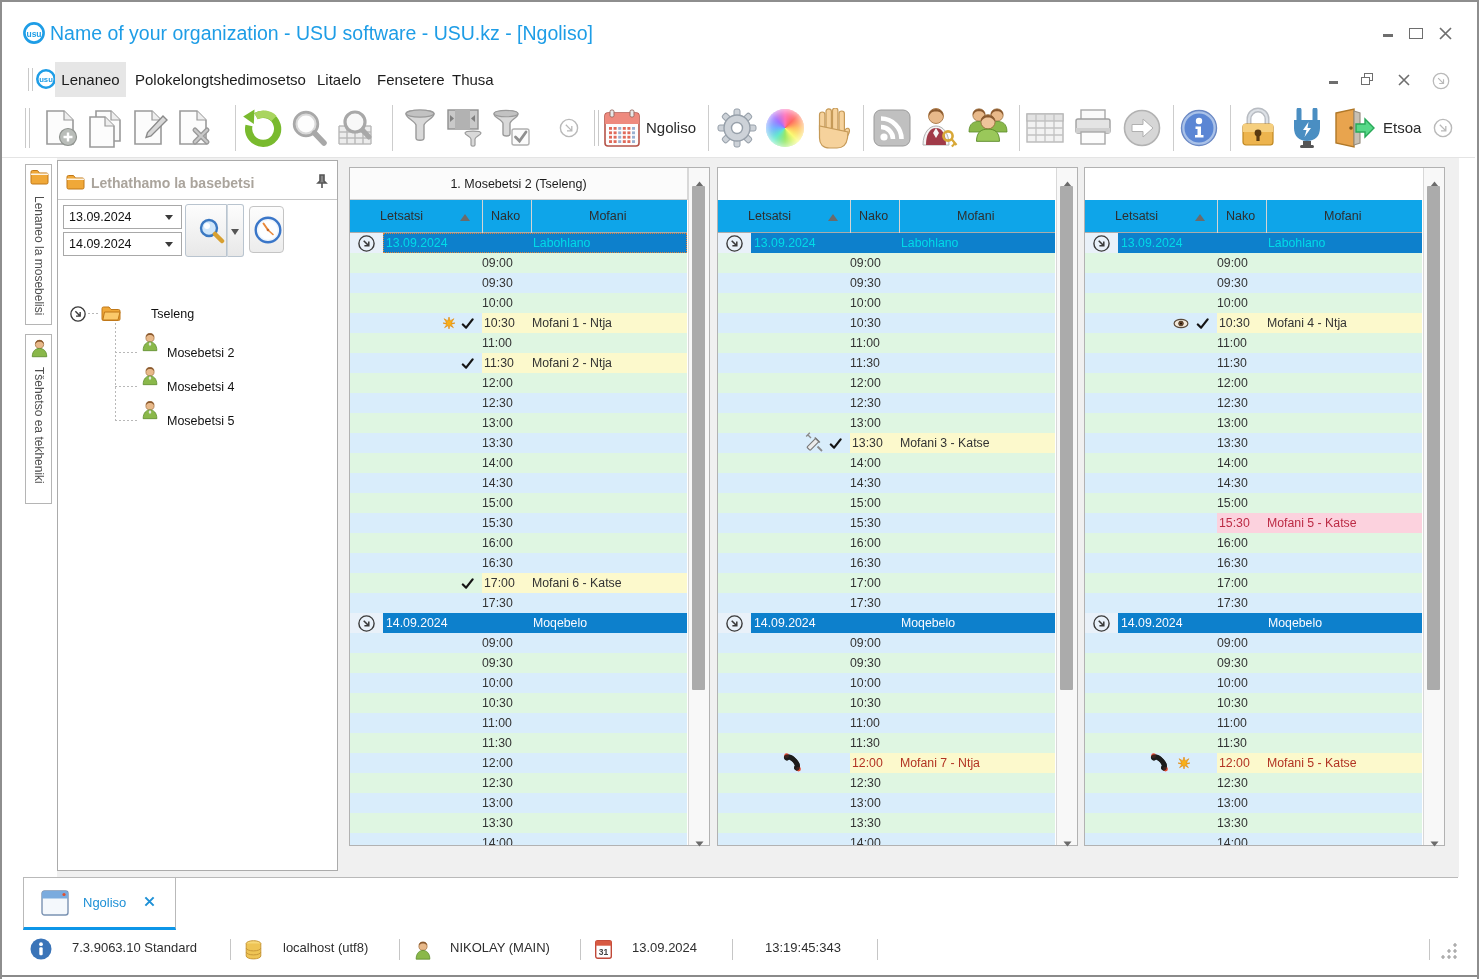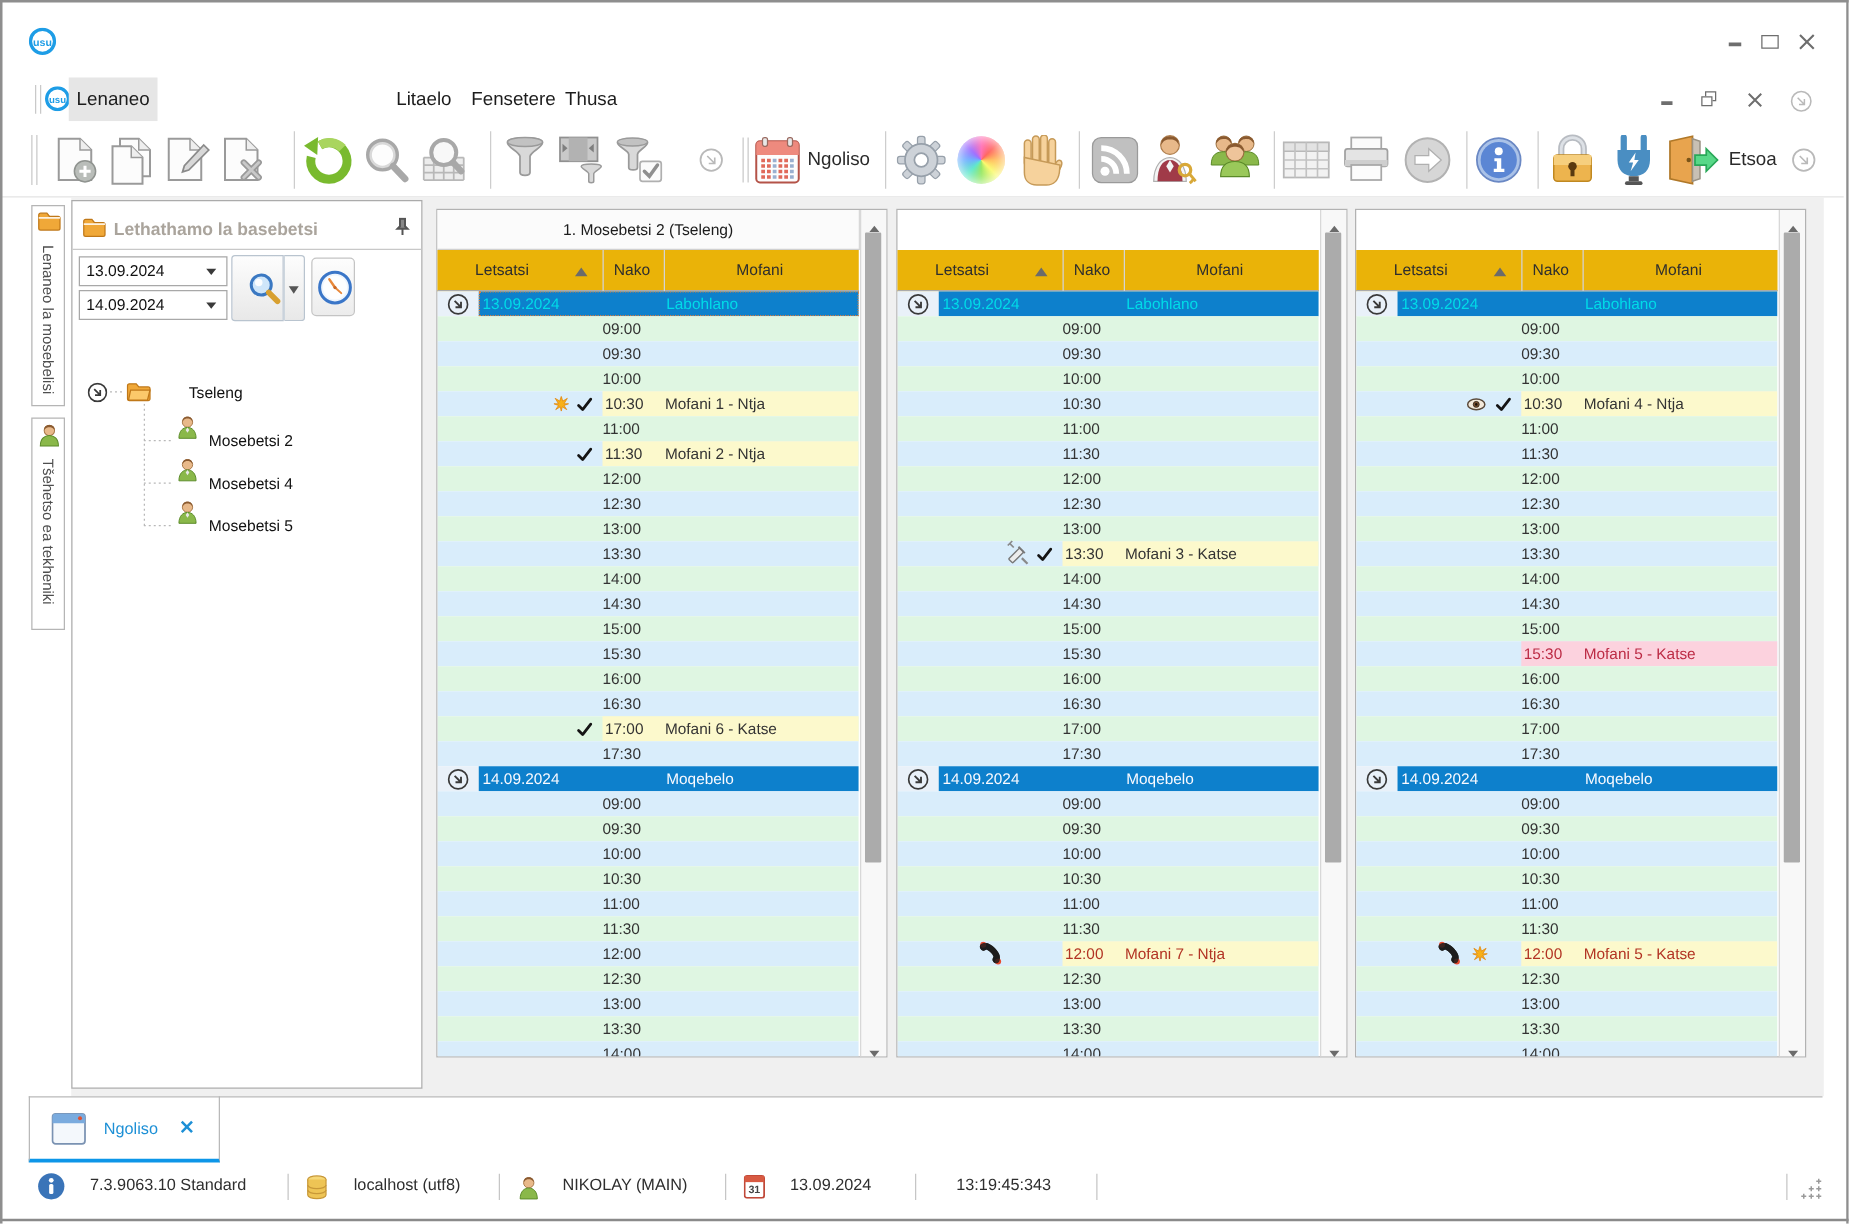"Name of your organization -" div { html: none -> <div>Name of your organization - USU software - USU.kz - [Ngoliso]</div> }
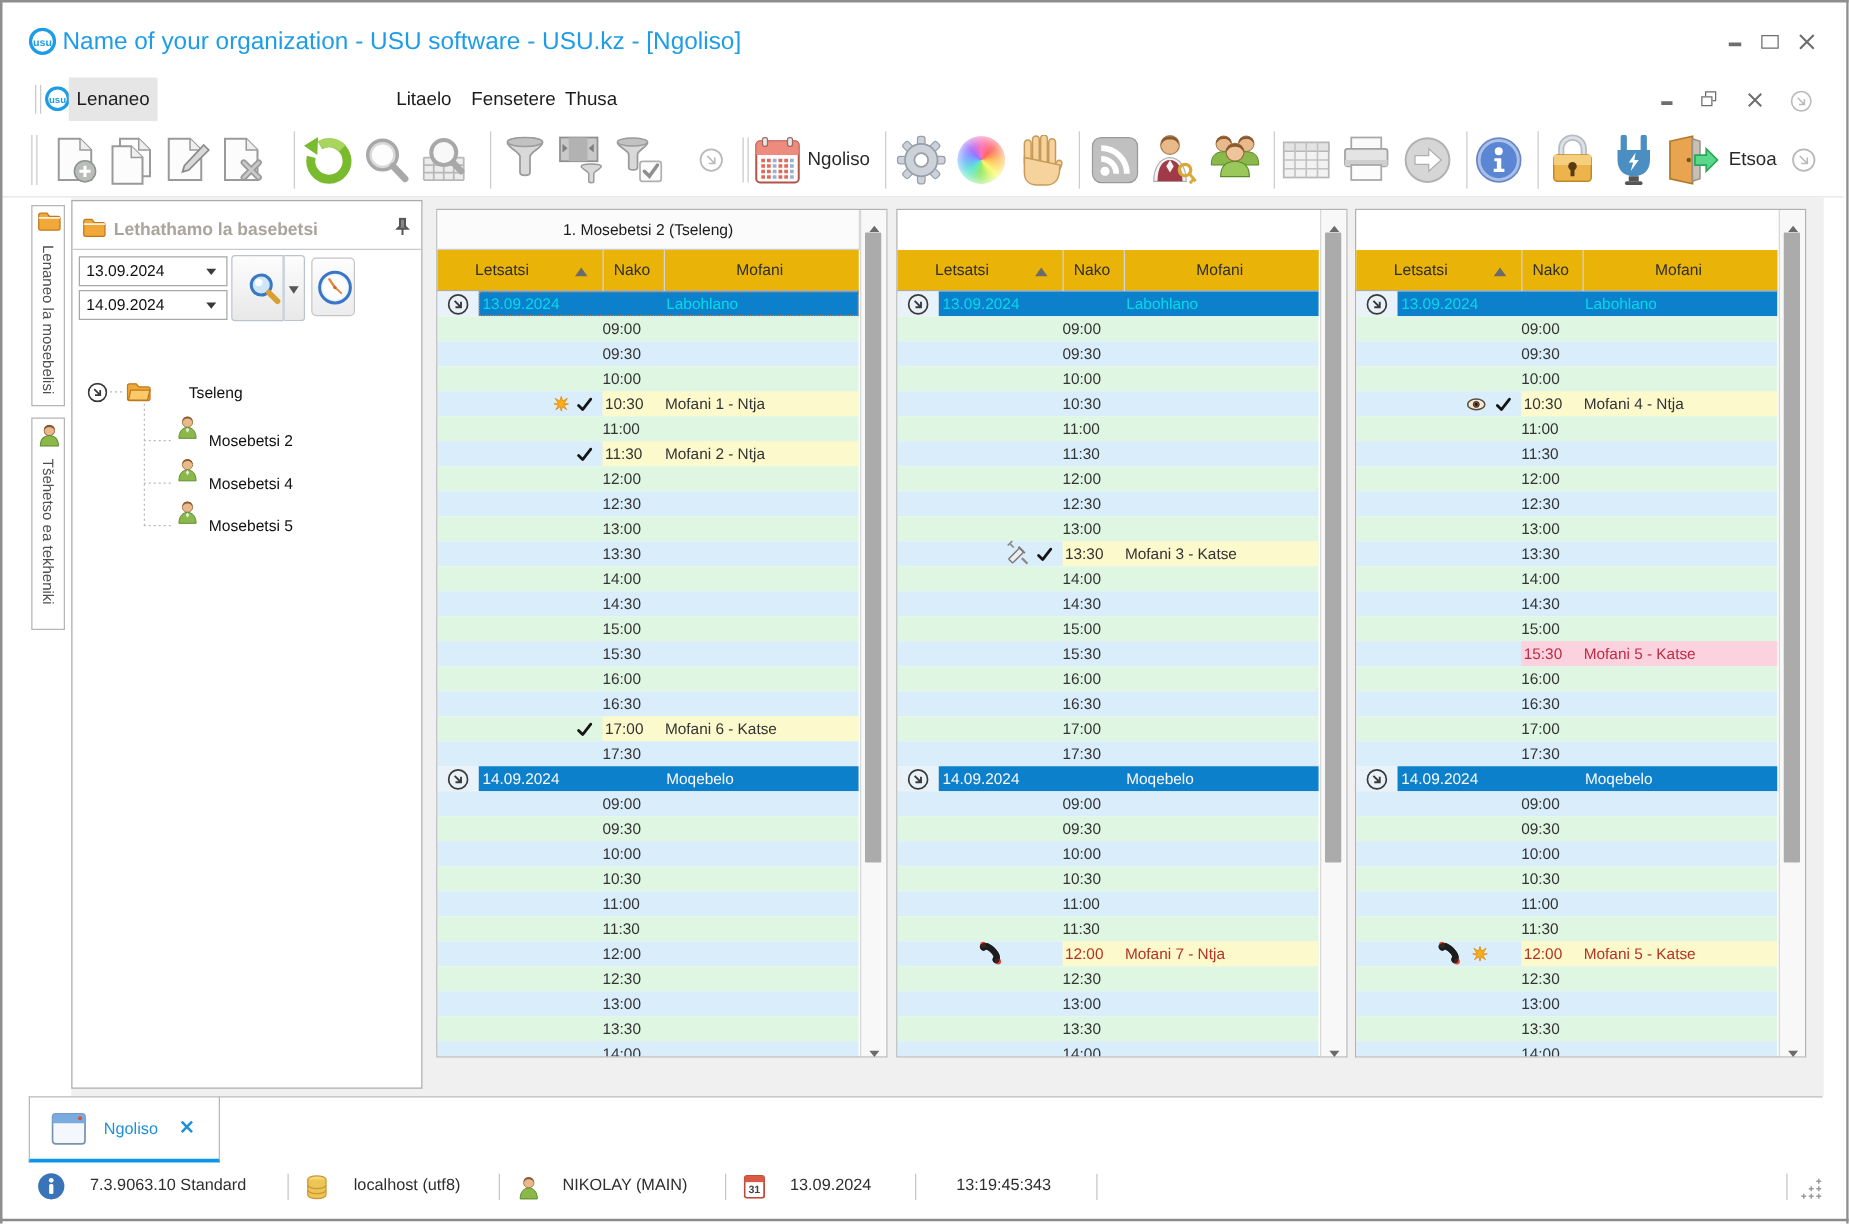"Polokelongtshedimosetso" div.menu-item { html: none -> <div>Polokelongtshedimosetso</div> }
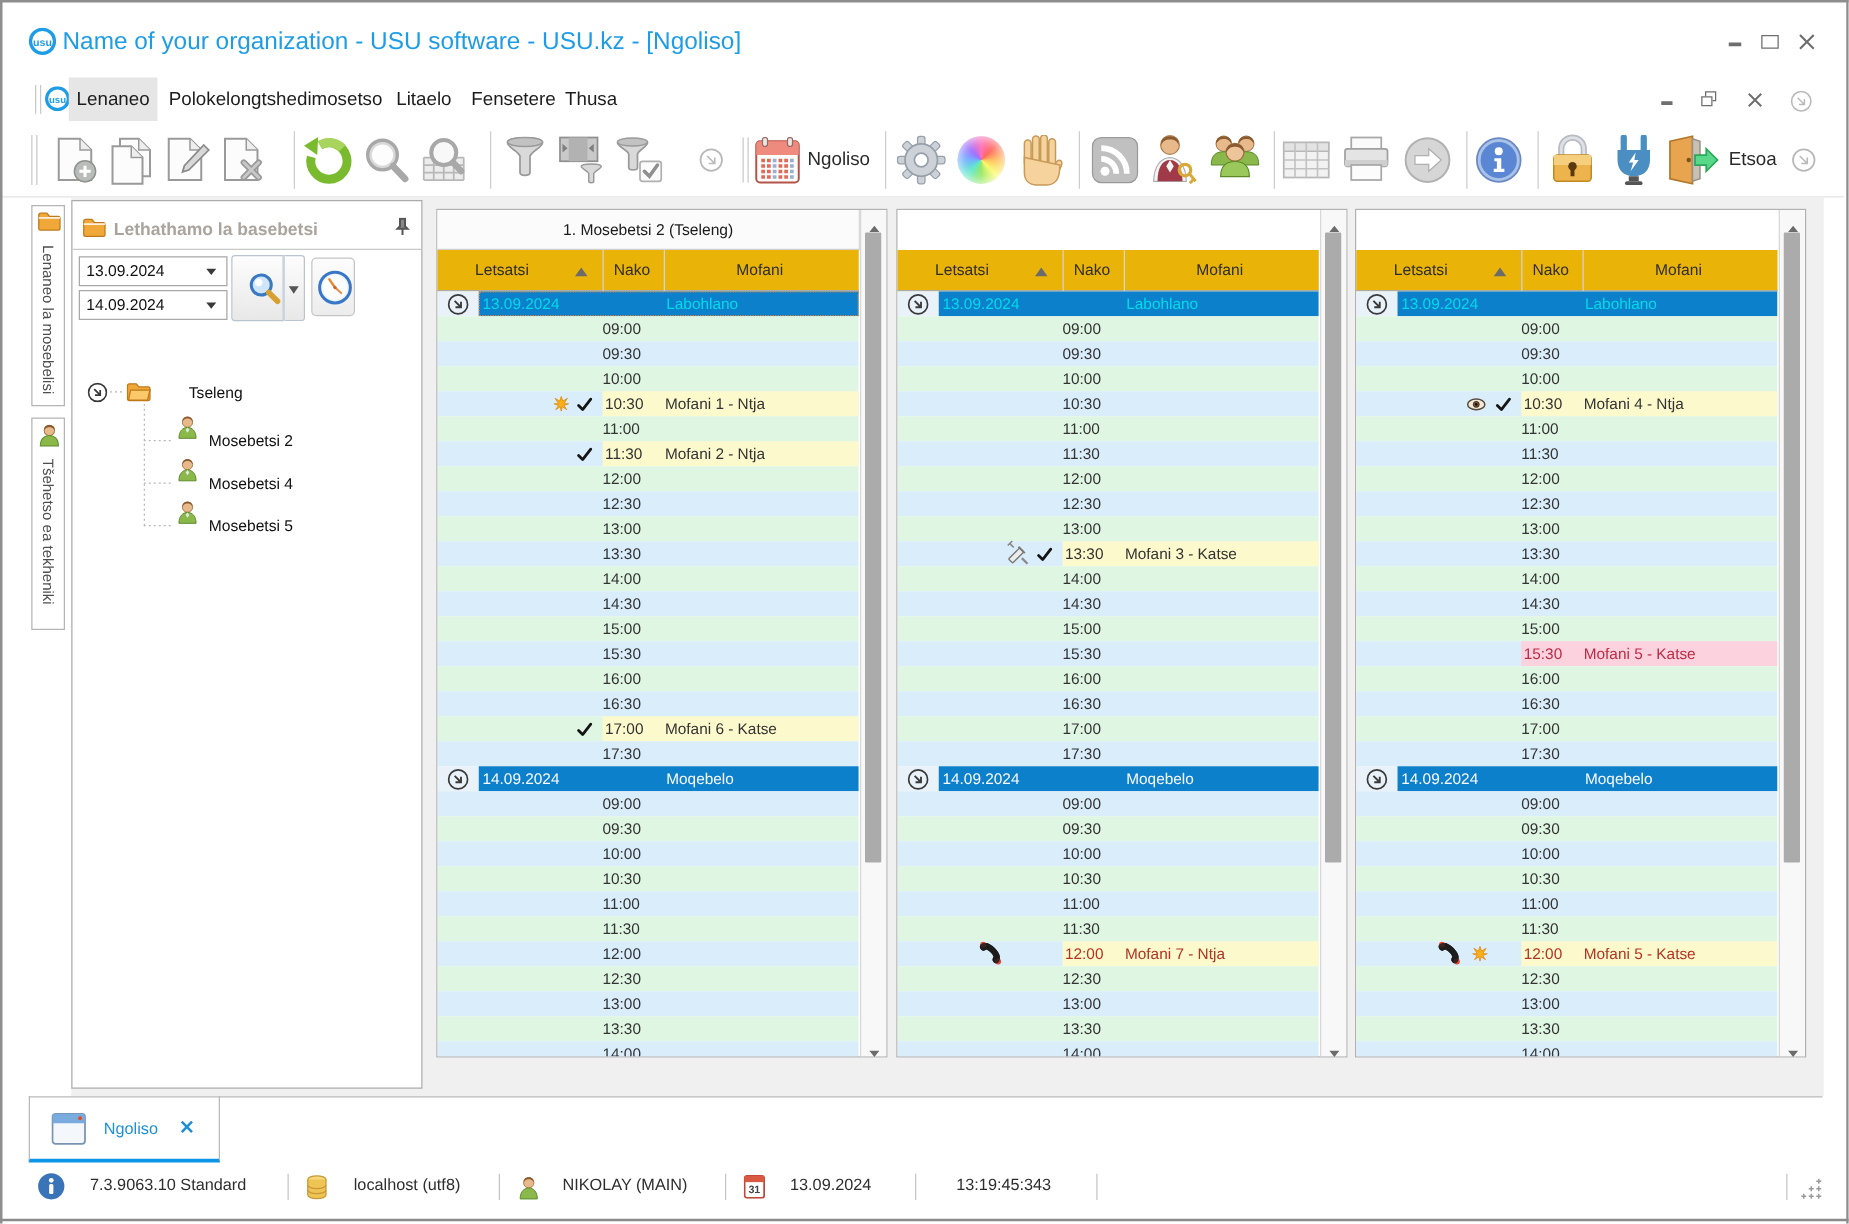"Letsatsi" .phead { background: #eab308 -> #0ea5e9 }
